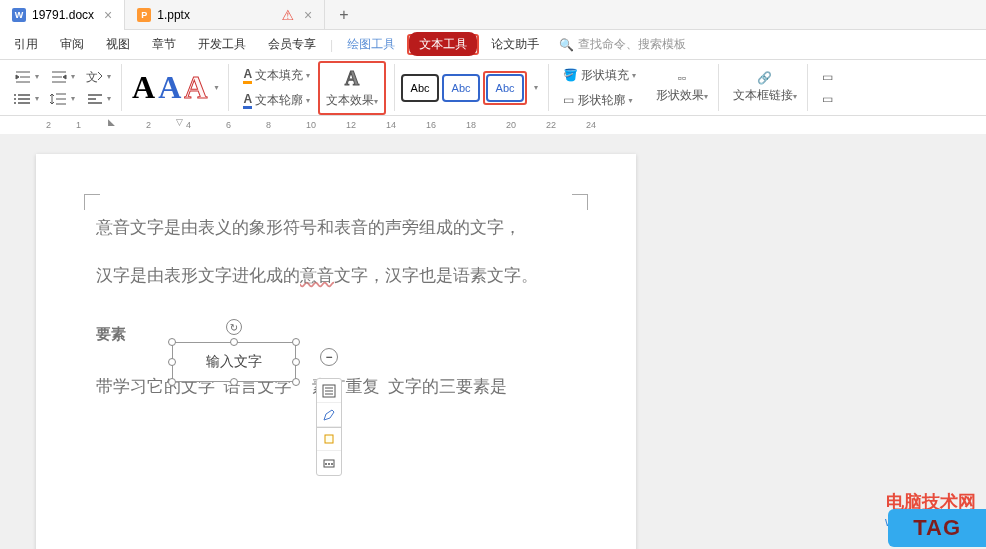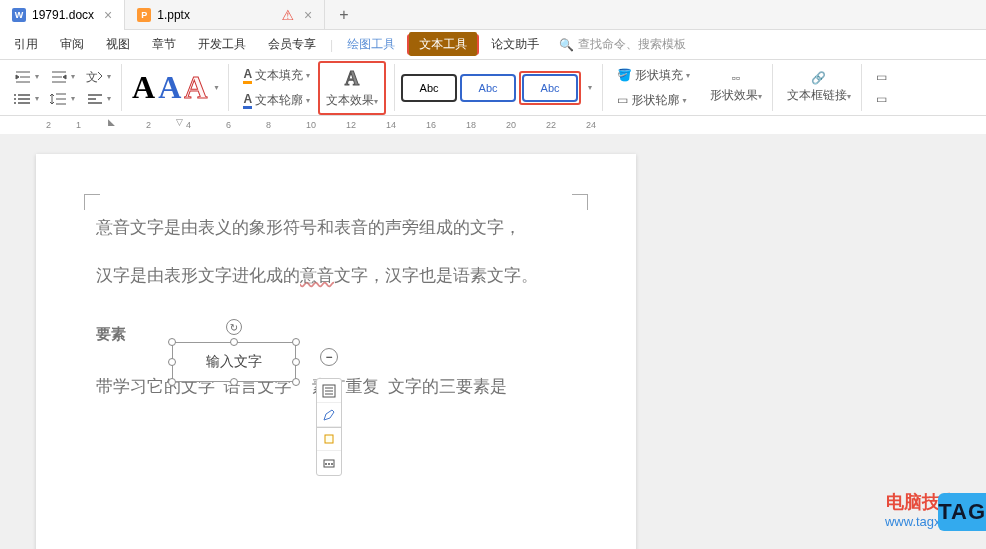"文本工具" .menu-item.active { background: #a16207 -> #b91c1c; border-radius: 2px -> 8px }
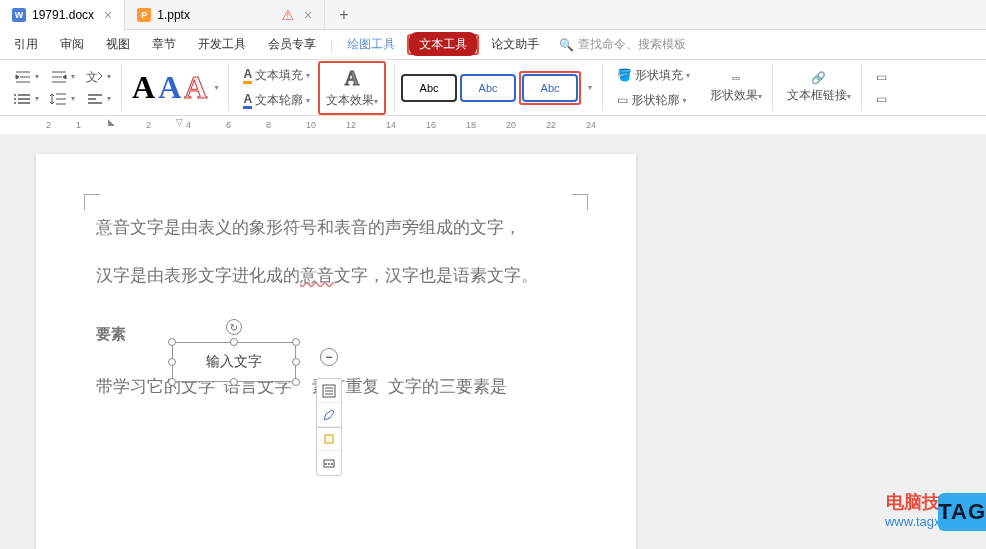"Abc" .shape-preset { width: 56px -> 38px }
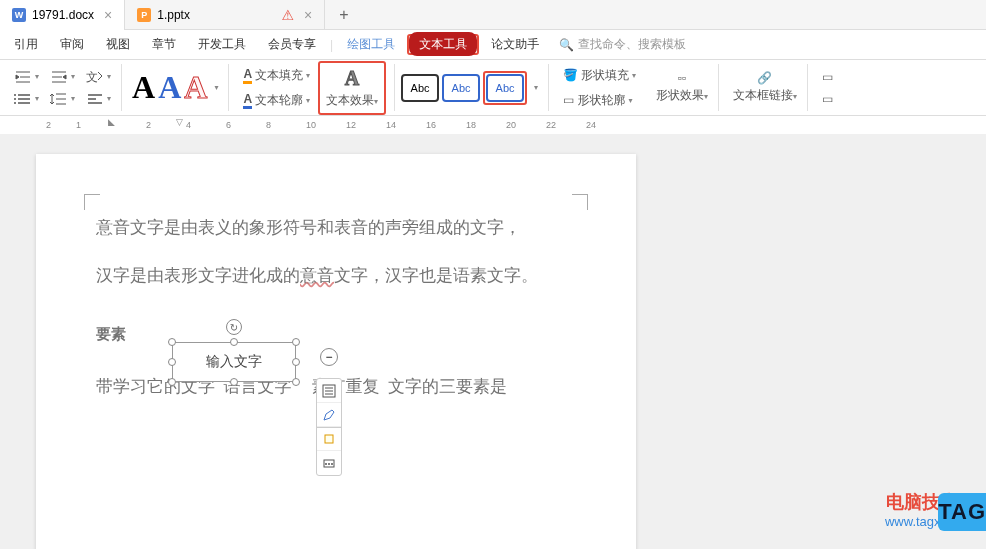"TAG" .tag-badge { bottom: 18px -> 2px; color: #0f172a -> #7f1d1d; padding: 6px 0 -> 6px 25px }
